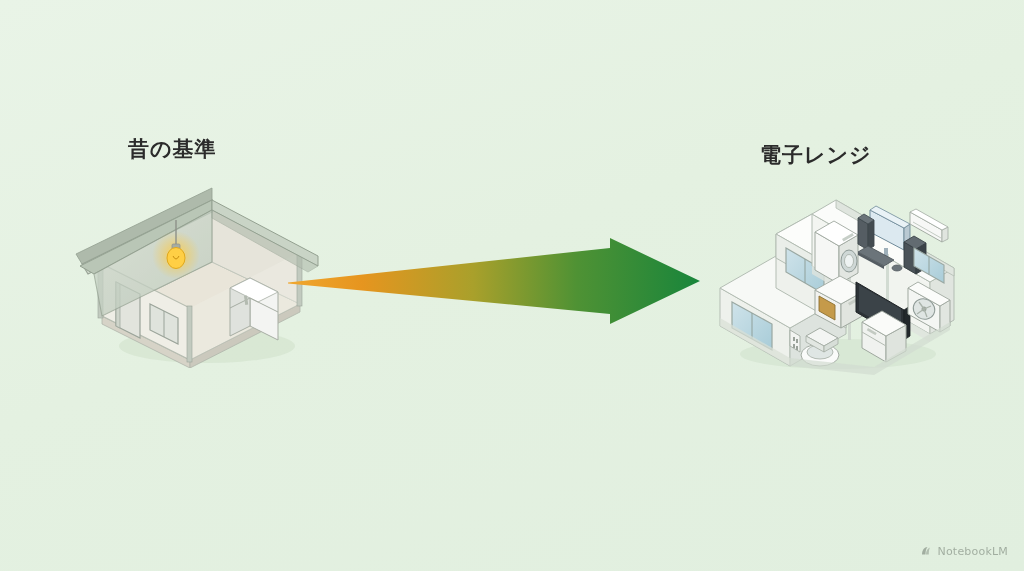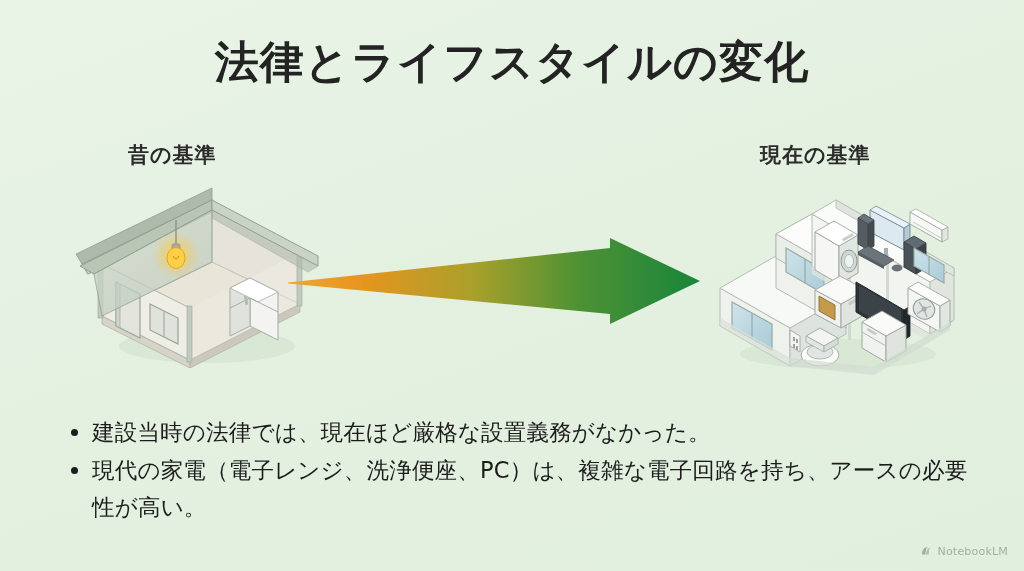"法律とライフスタイルの変化" div.title { html: <div>法律とライフスタイルの変化</div> -> none }
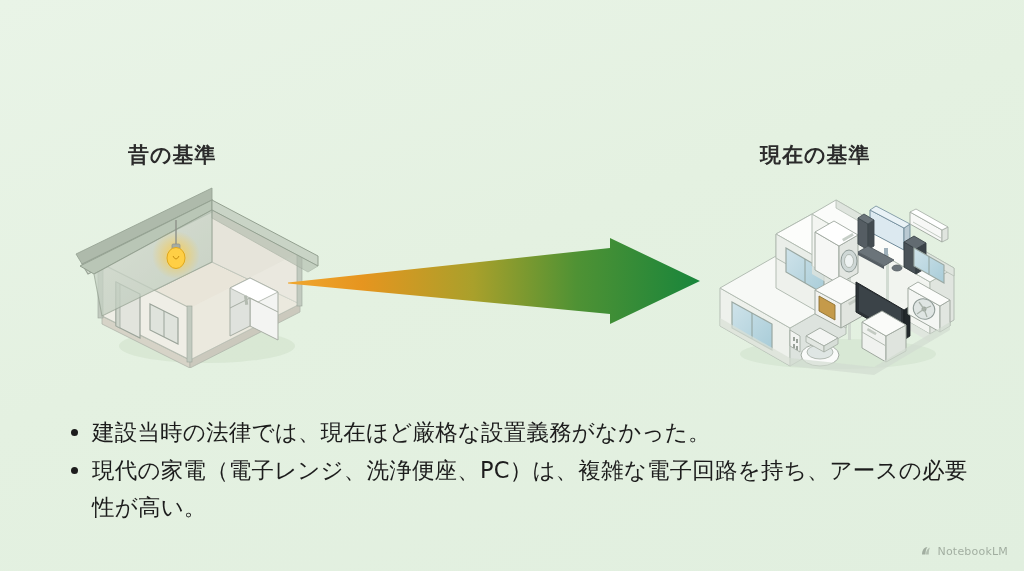"昔の基準" .caption.left { top: 141px -> 135px }
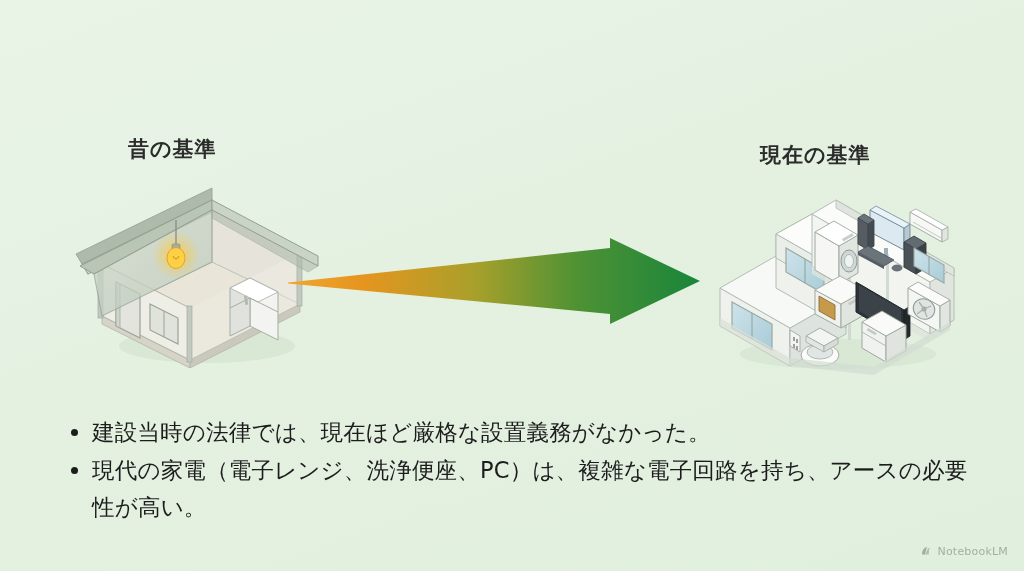"現在の基準" div.caption { text: 現在の基準 -> 電子レンジ }
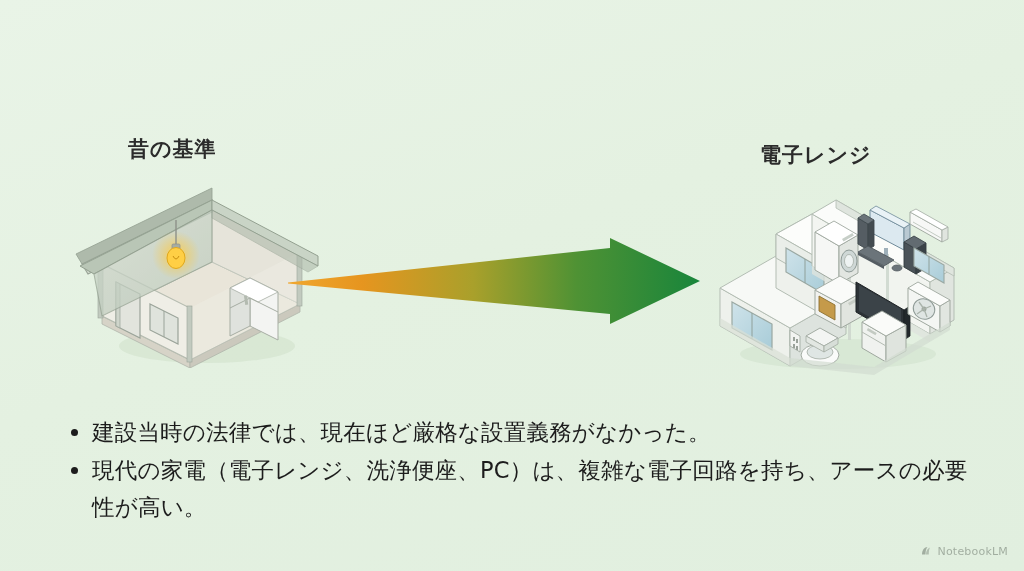"建設当時の法律では、現在ほど厳格な設置義務がなかった。" div.bullets { html: <div> <div>建設当時の法律では、現在ほど厳格な設置義務がなかった。</div> <div>現代の家電（電子レンジ、洗浄便座、PC）は、複雑な電子回路を持ち、アースの必要性が高い。</div> </div> -> none }
